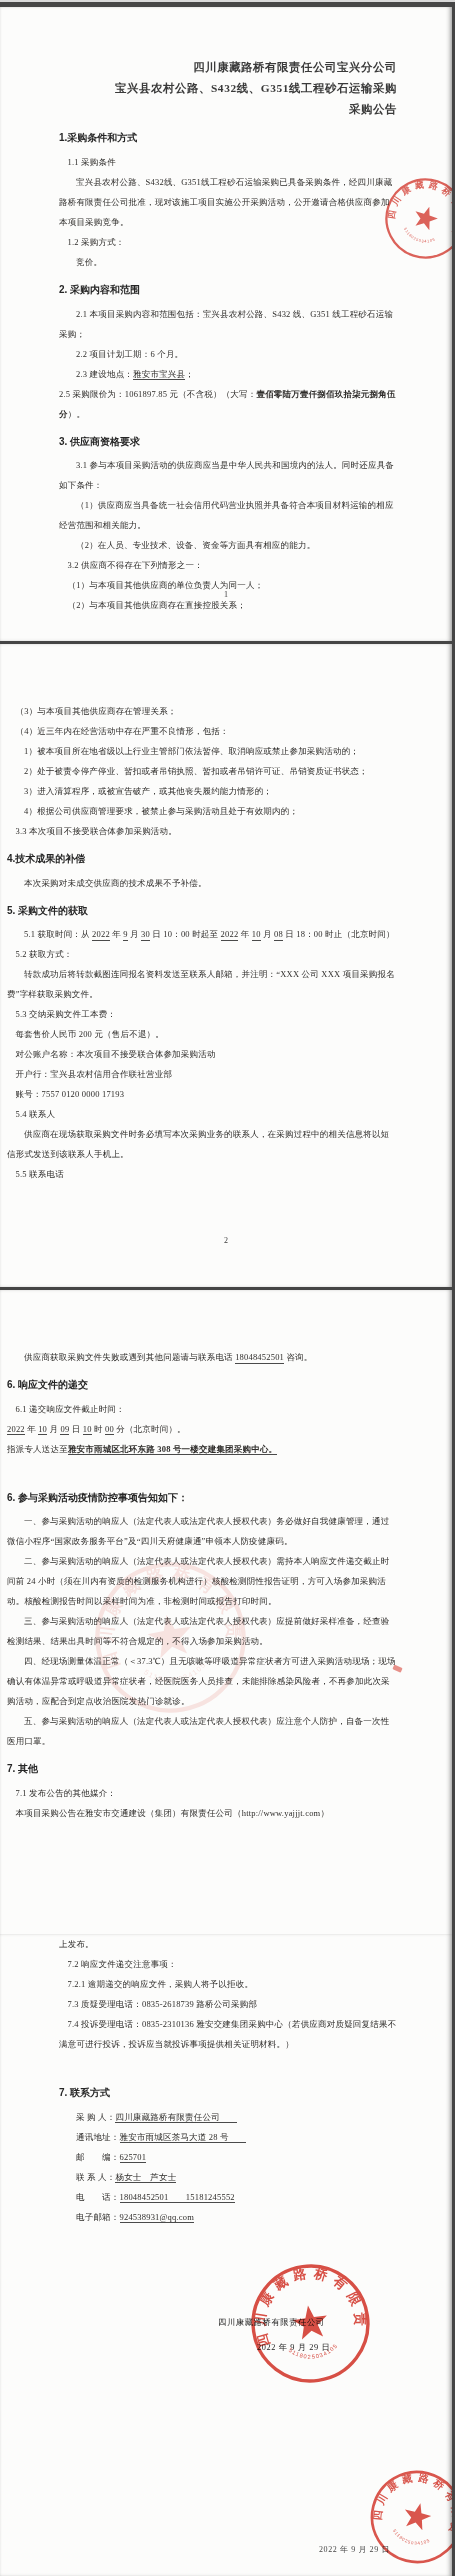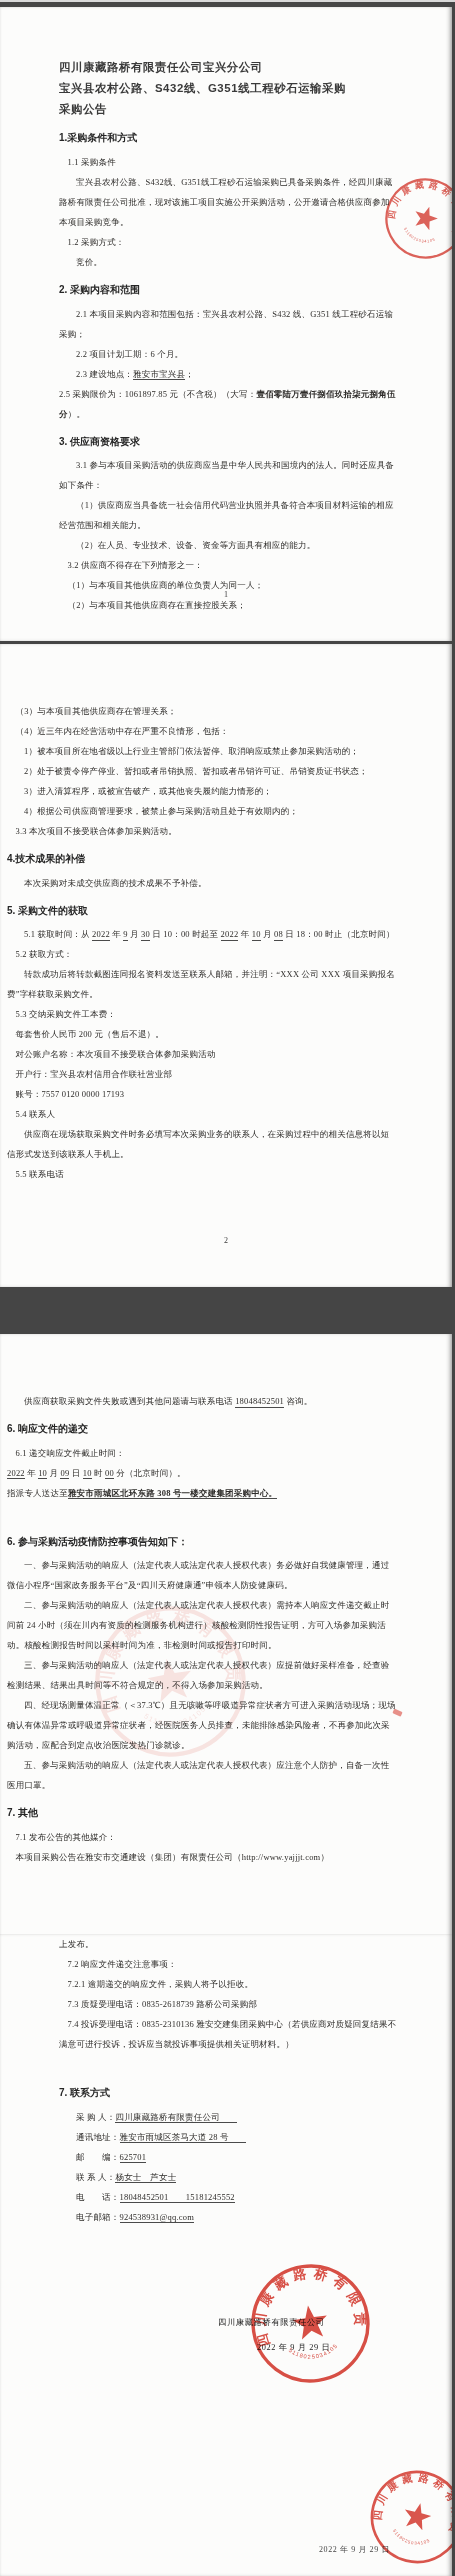"四川康藏路桥有限责任公司宝兴分公司" .title { font-family: Liberation Sans, sans-serif -> Liberation Serif, serif; text-align: left -> right }
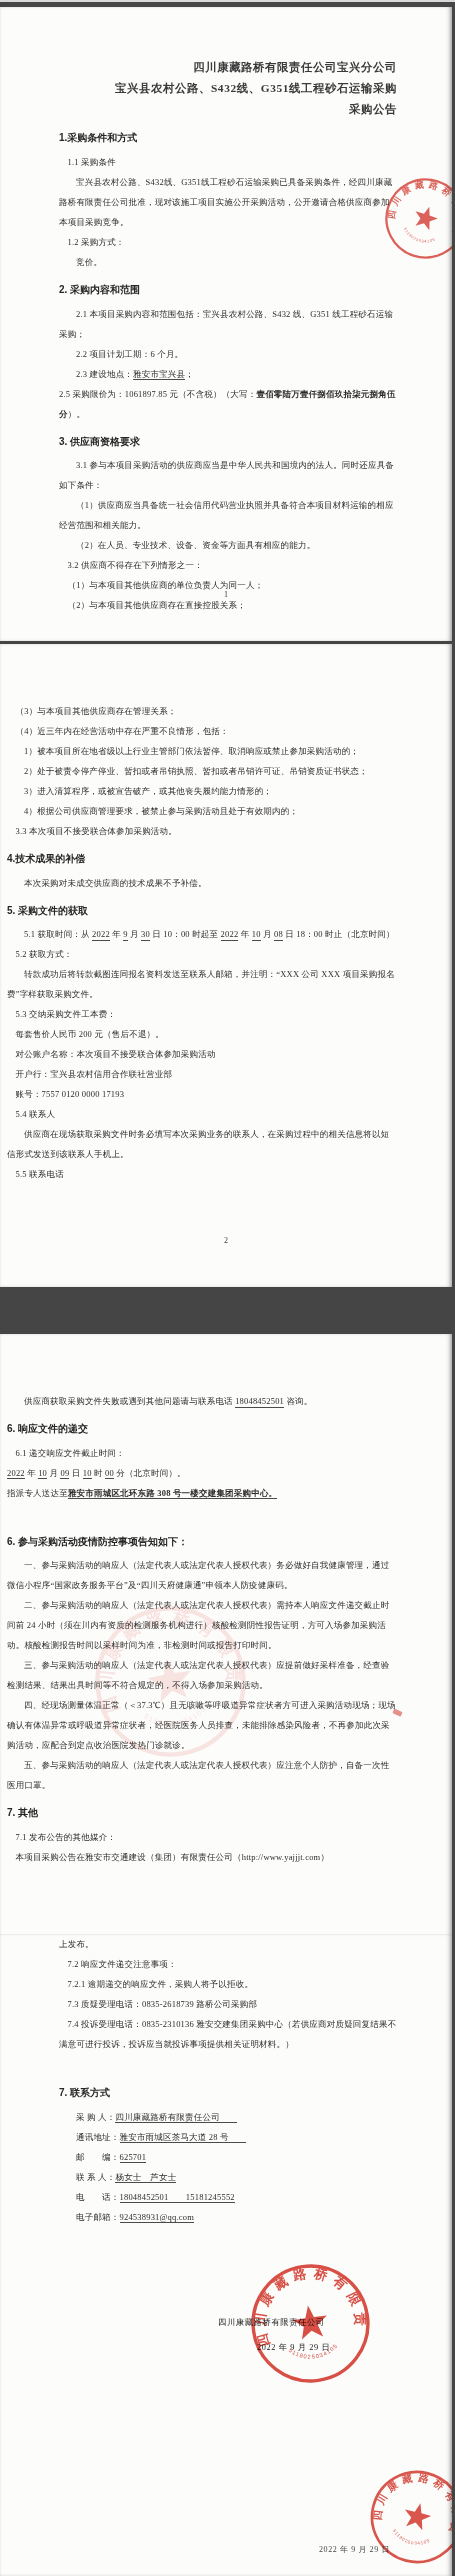"供应商获取采购文件失败或遇到其他问题请与联系电话 18048452501 咨询。" .page3 { margin-top: 44px -> none }
